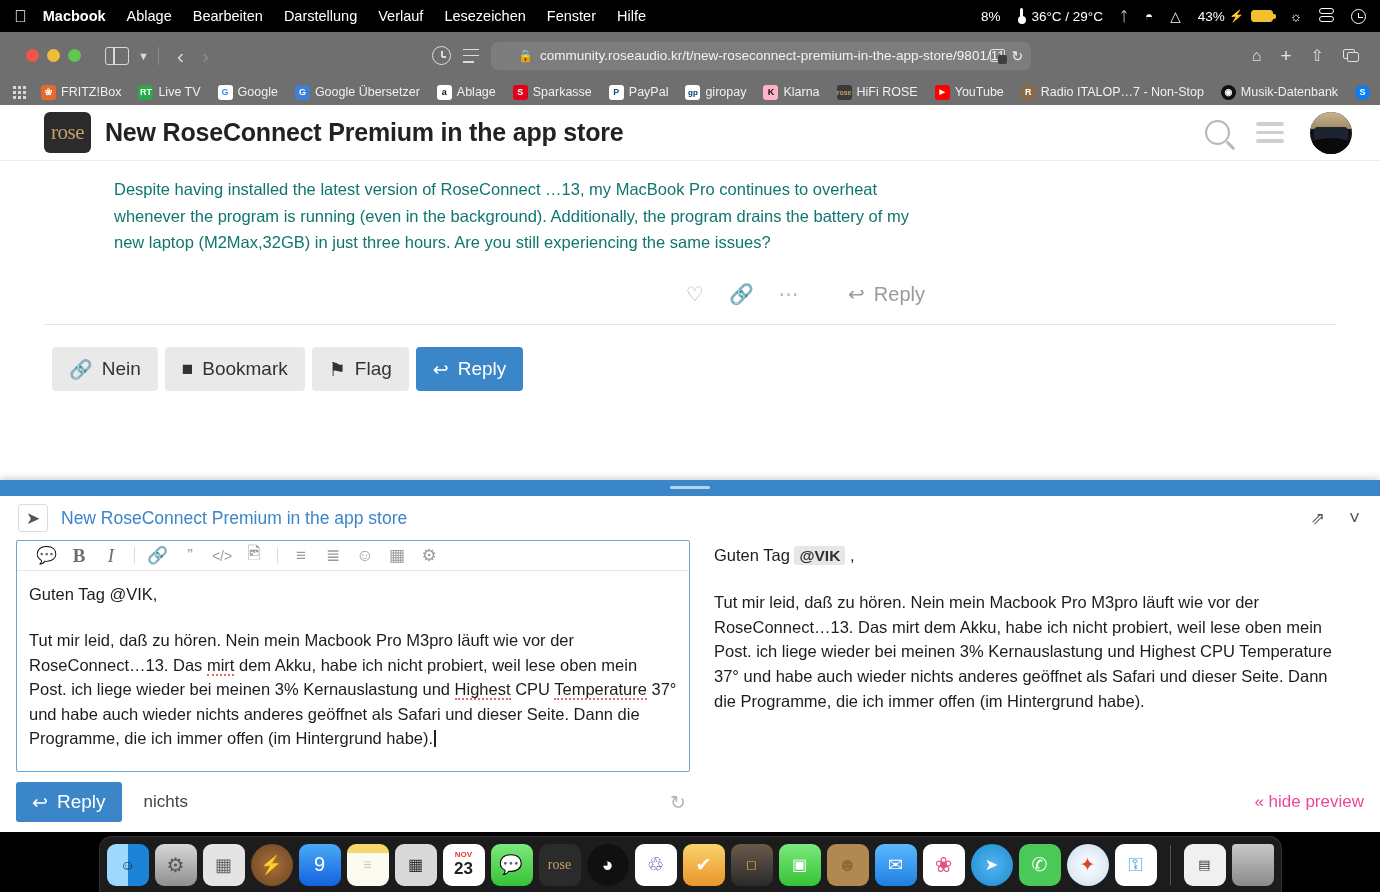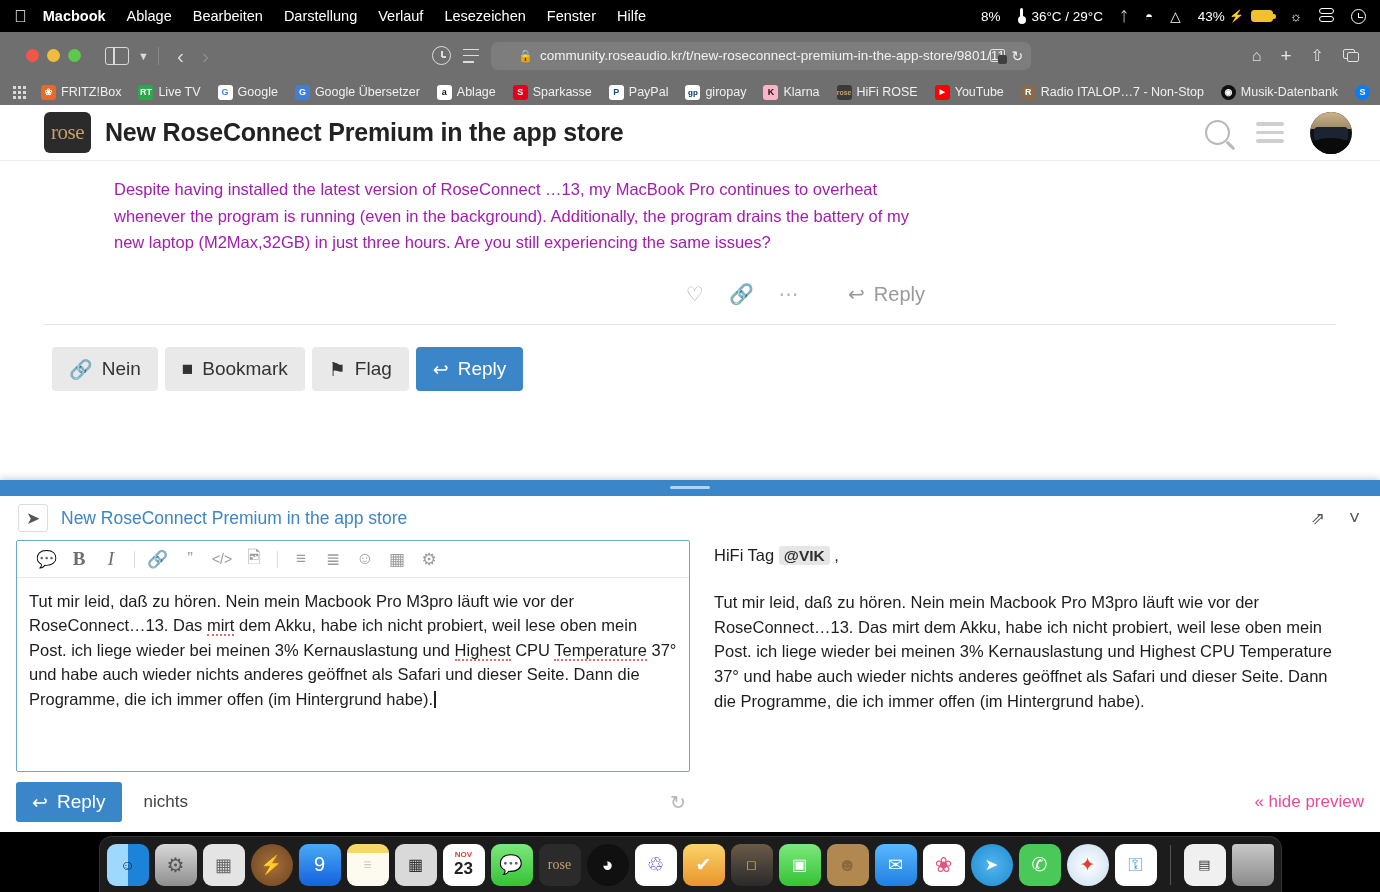"Despite having installed the latest" .ptext { color: #a21caf -> #0f766e }
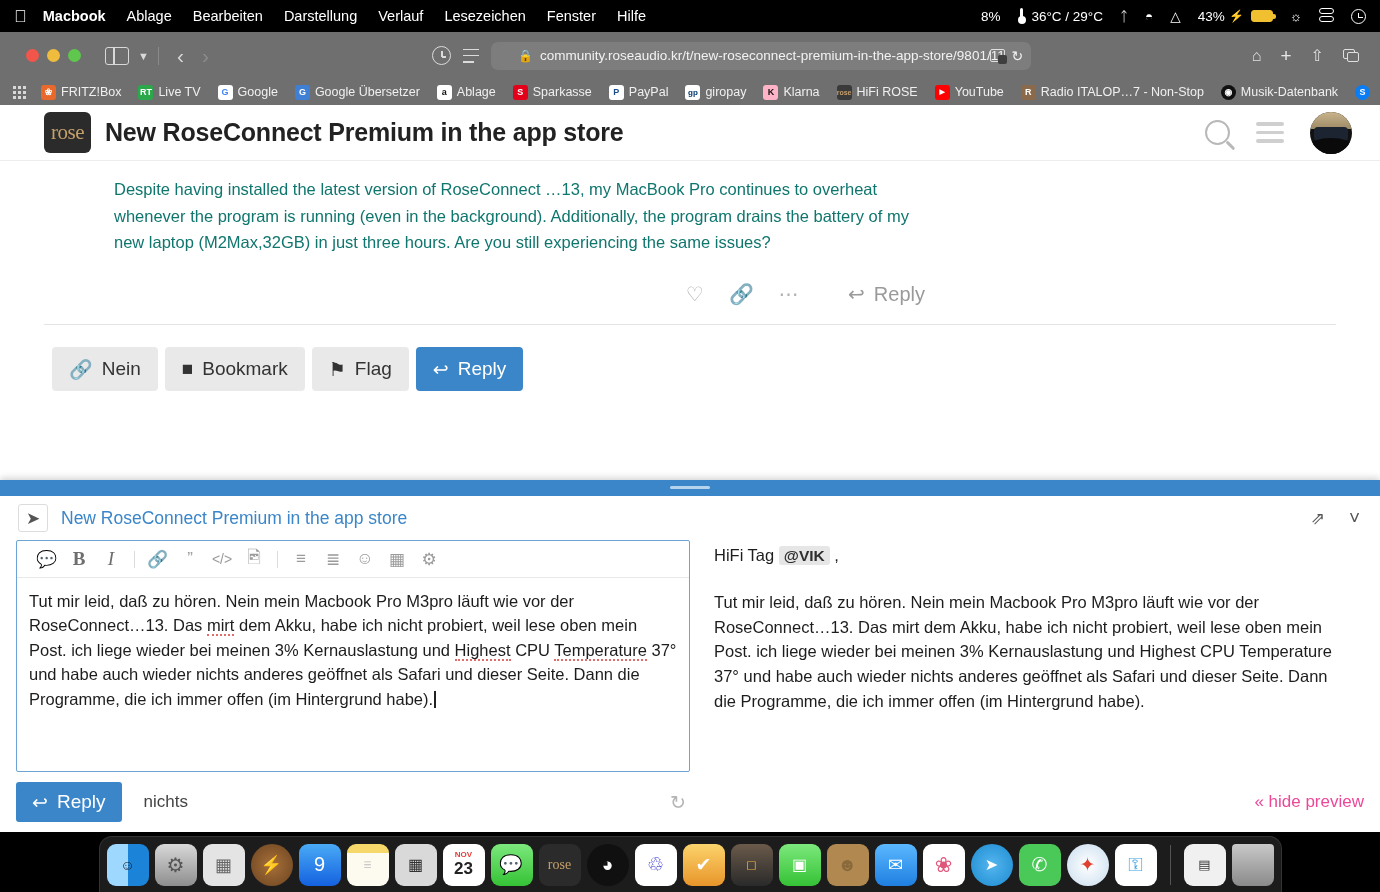"HiFi Tag" span { text: HiFi -> Guten }
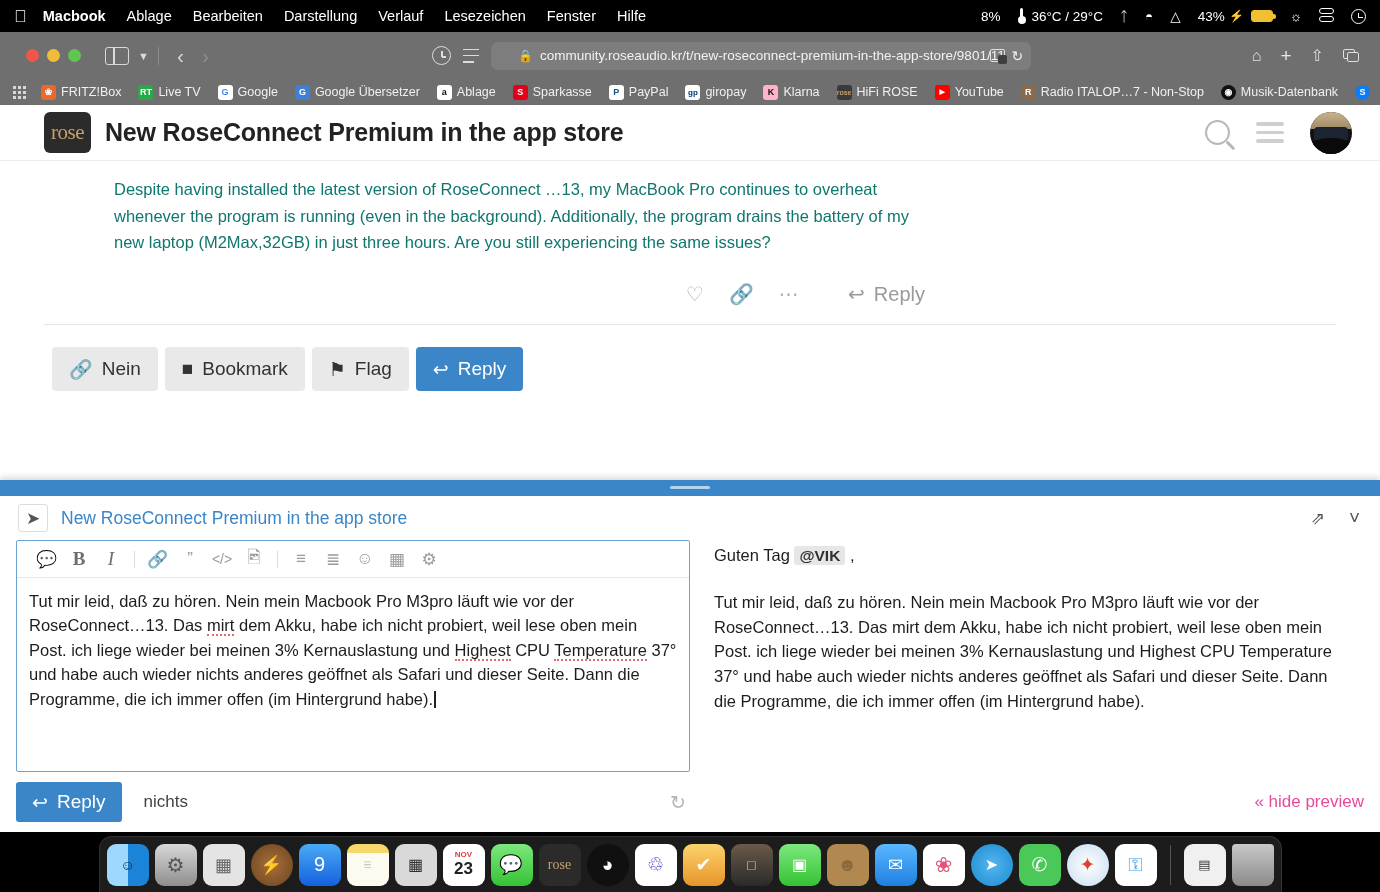"Guten Tag @VIK," p { html: none -> <p>Guten Tag @VIK,</p> }
